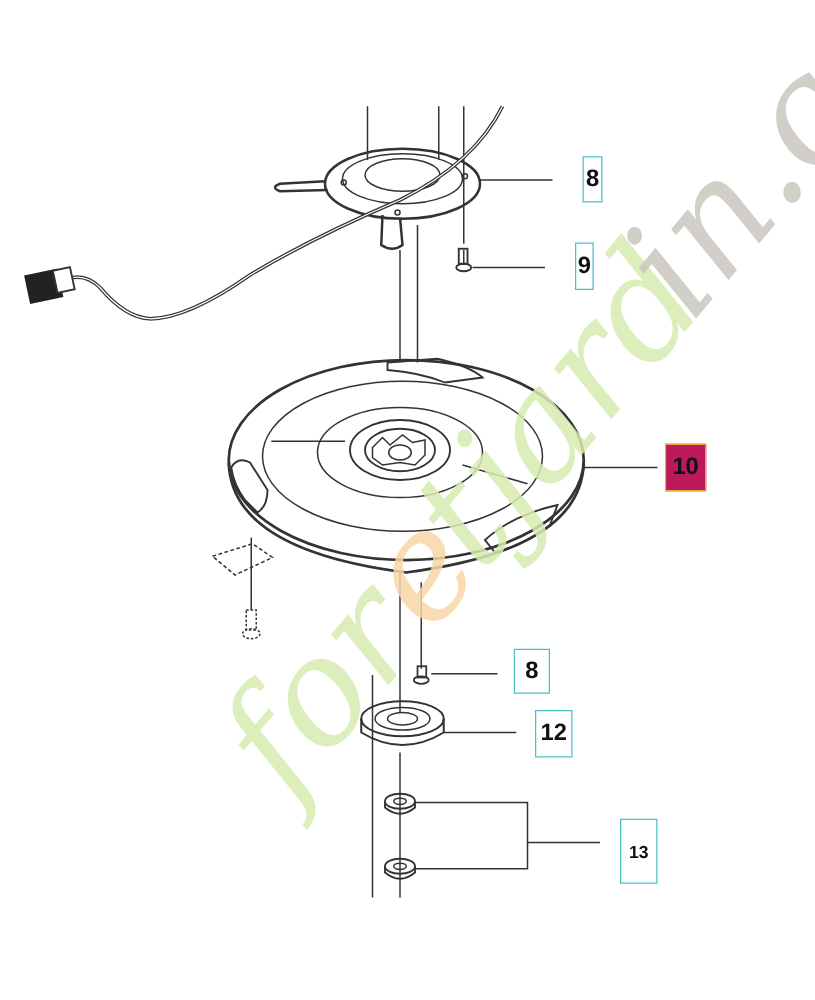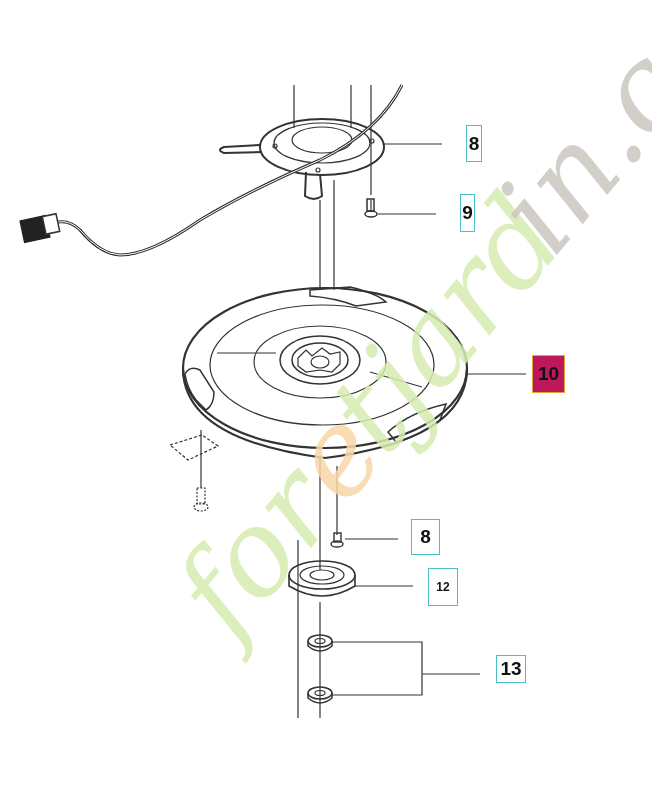"12" div.callout { font-size: 12px -> 19px }
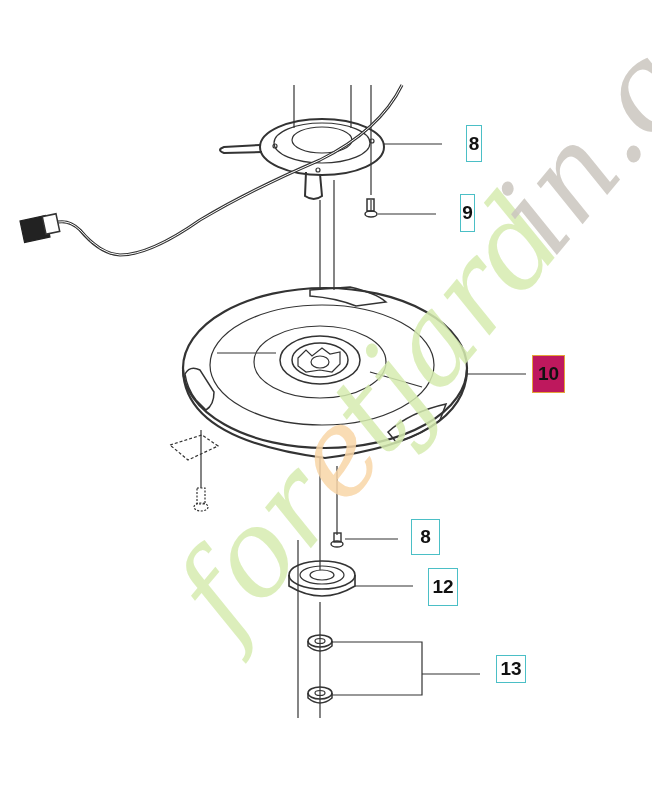"13" div.callout { font-size: 19px -> 14px; height: 28px -> 52px }
